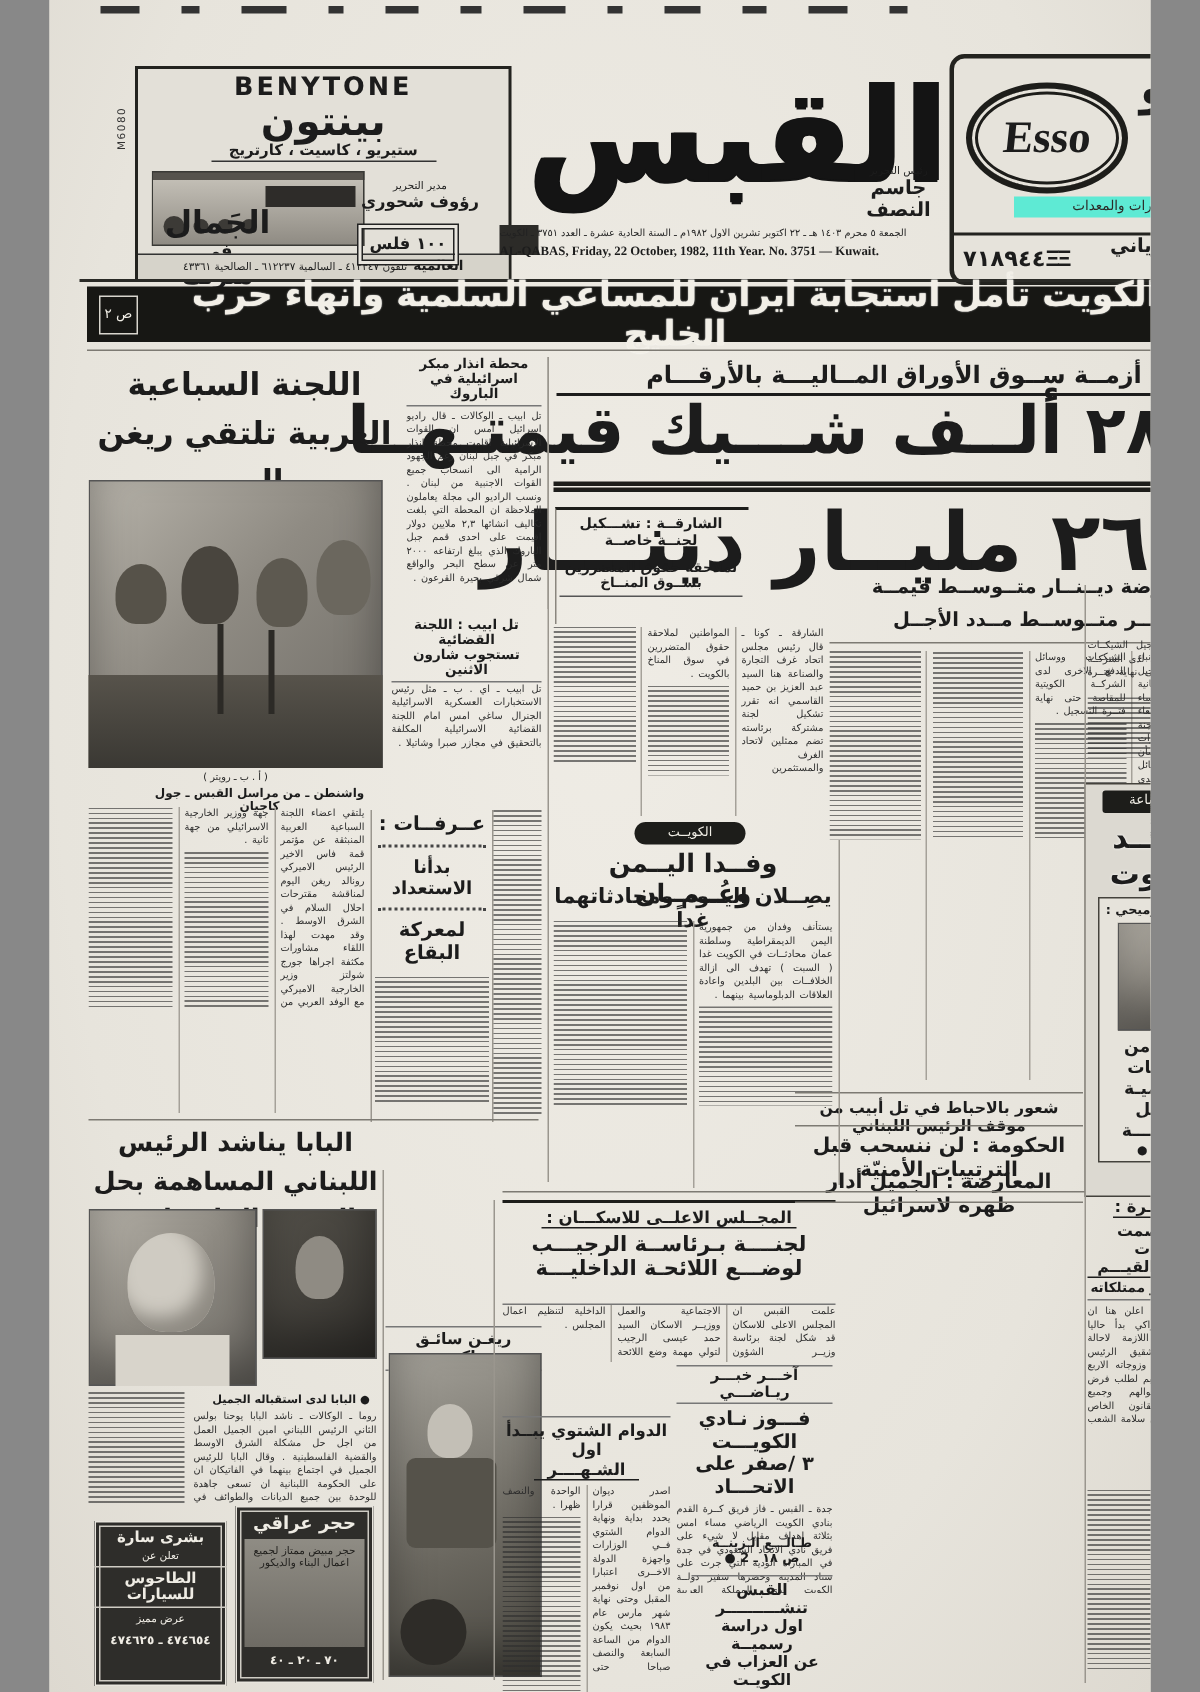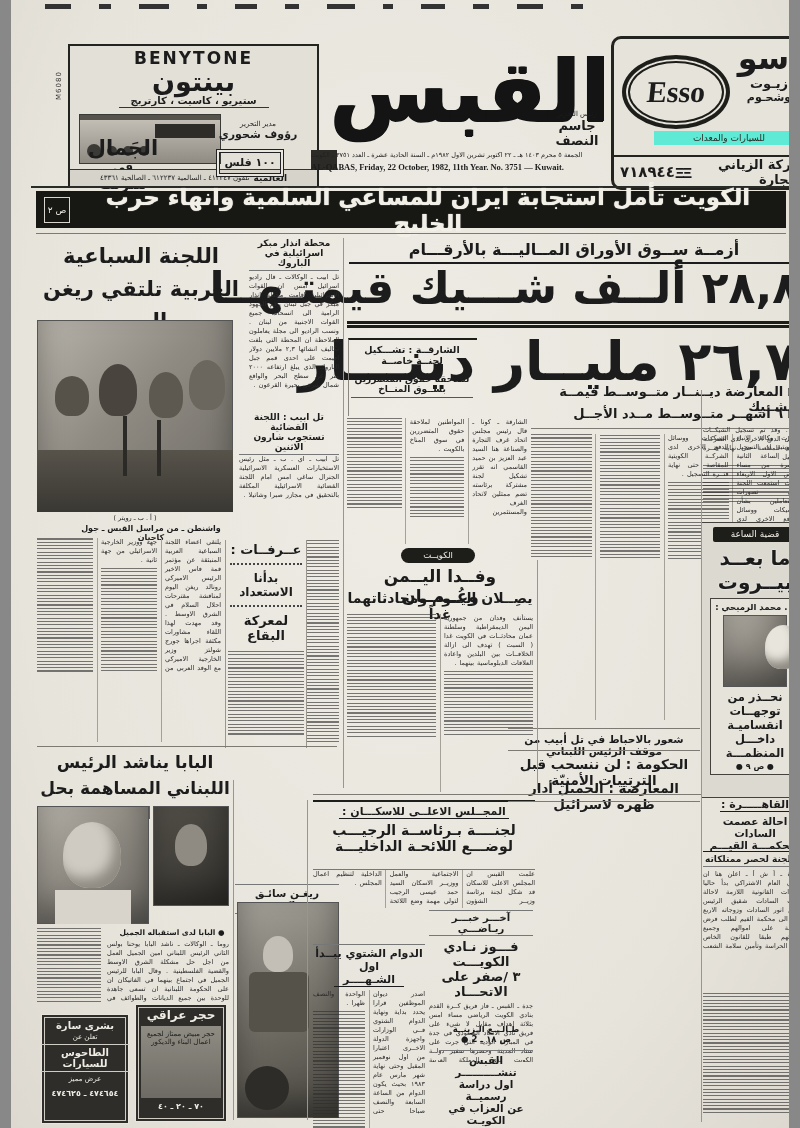"BENYTONE" #page { padding-left: 44px -> none }
